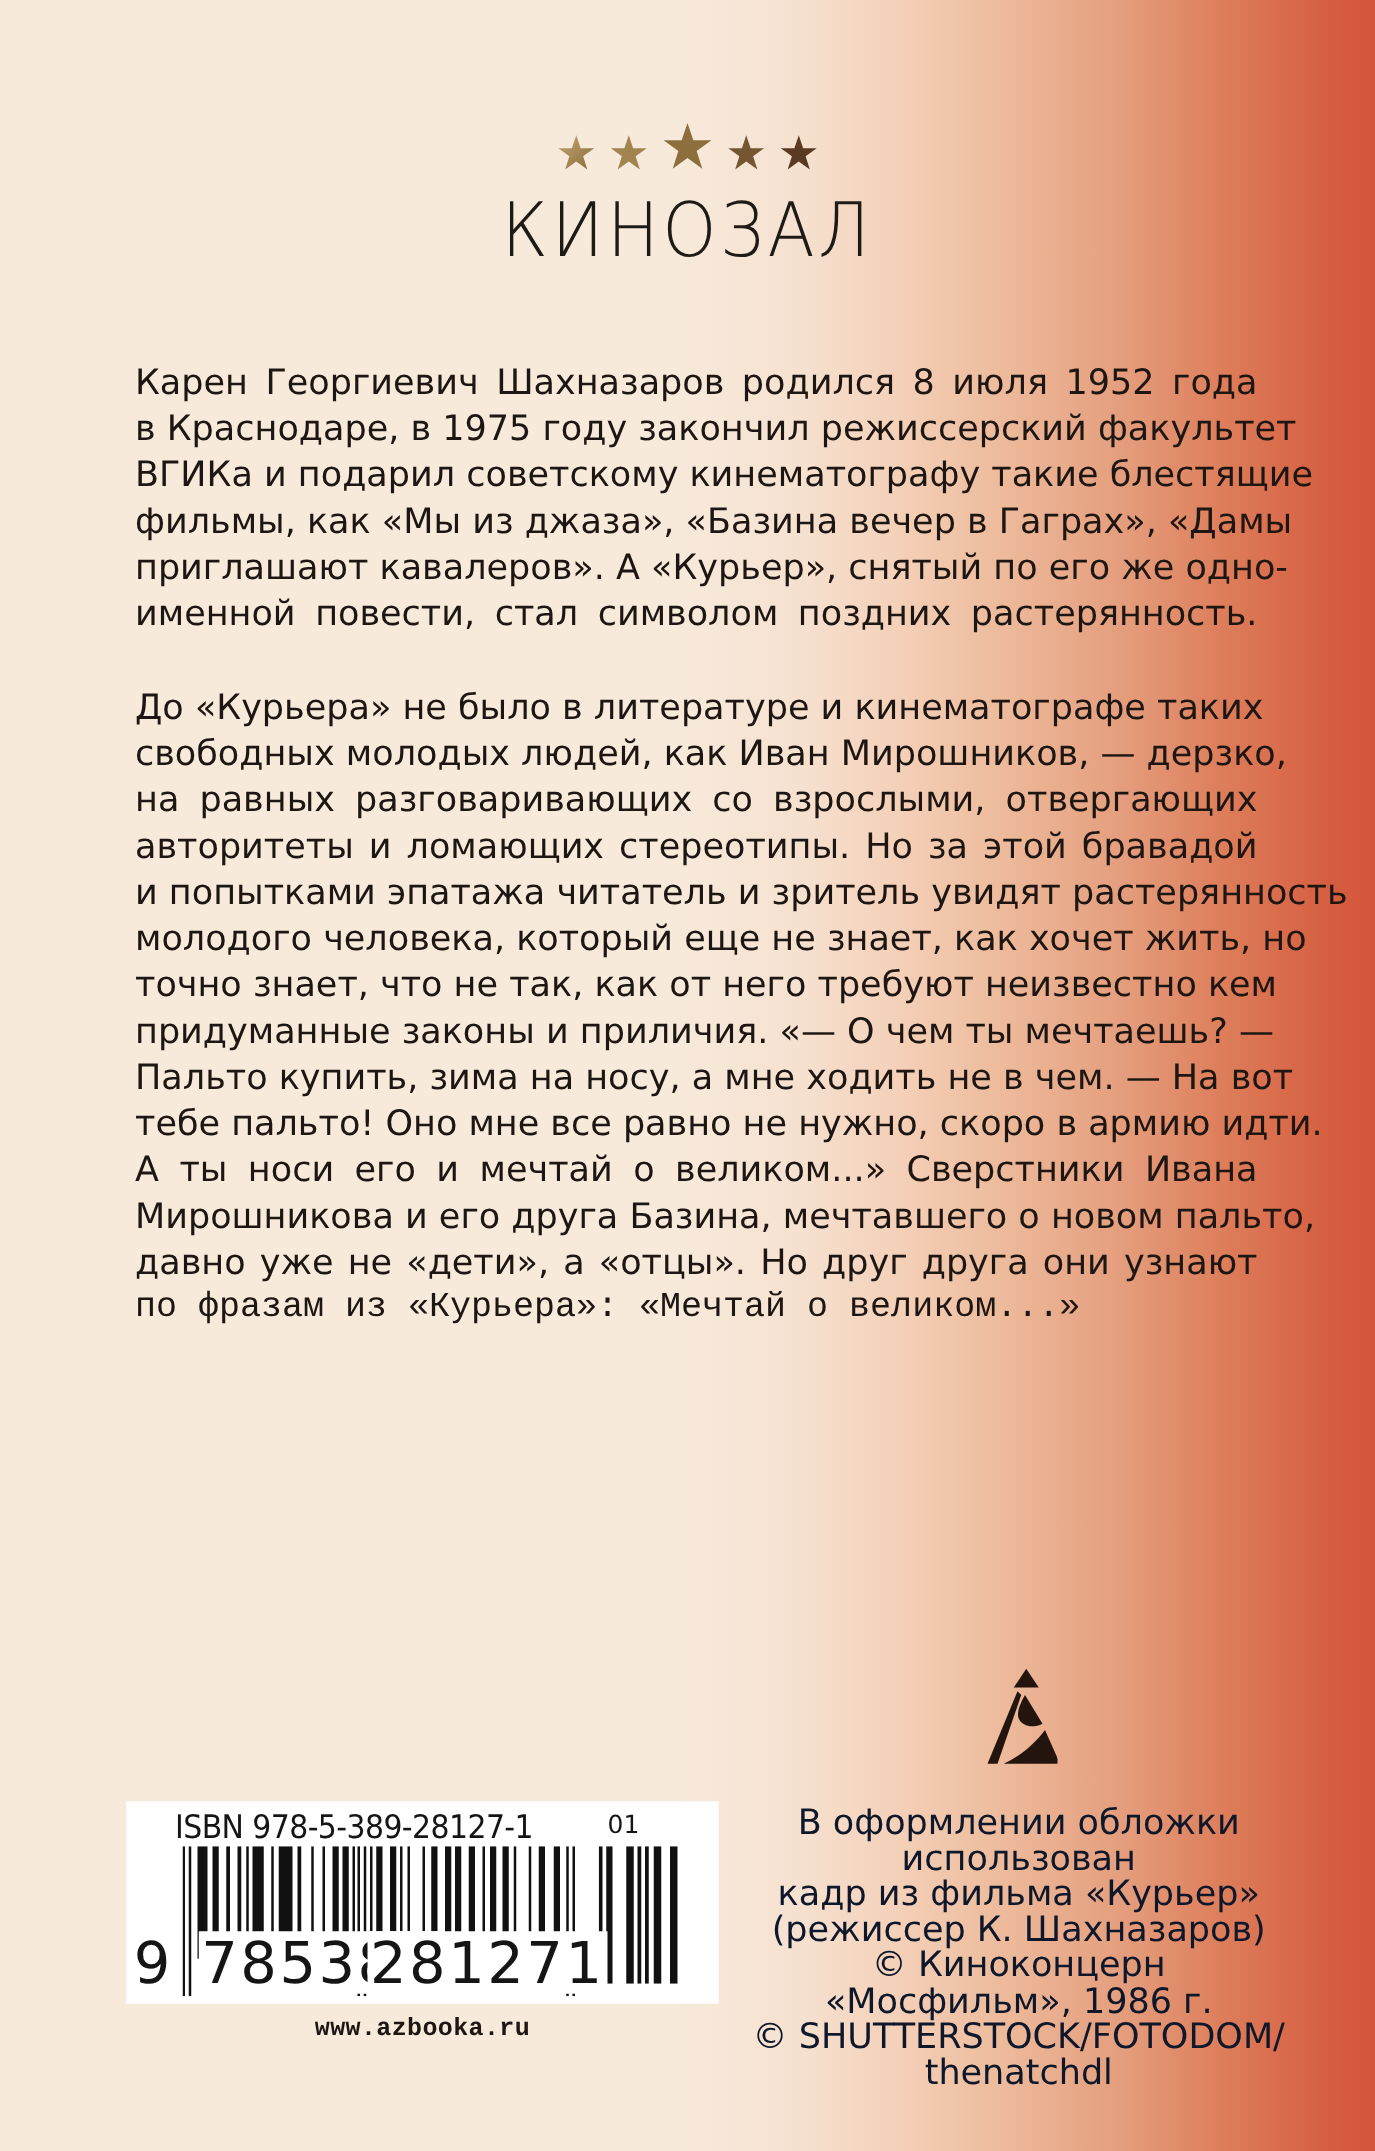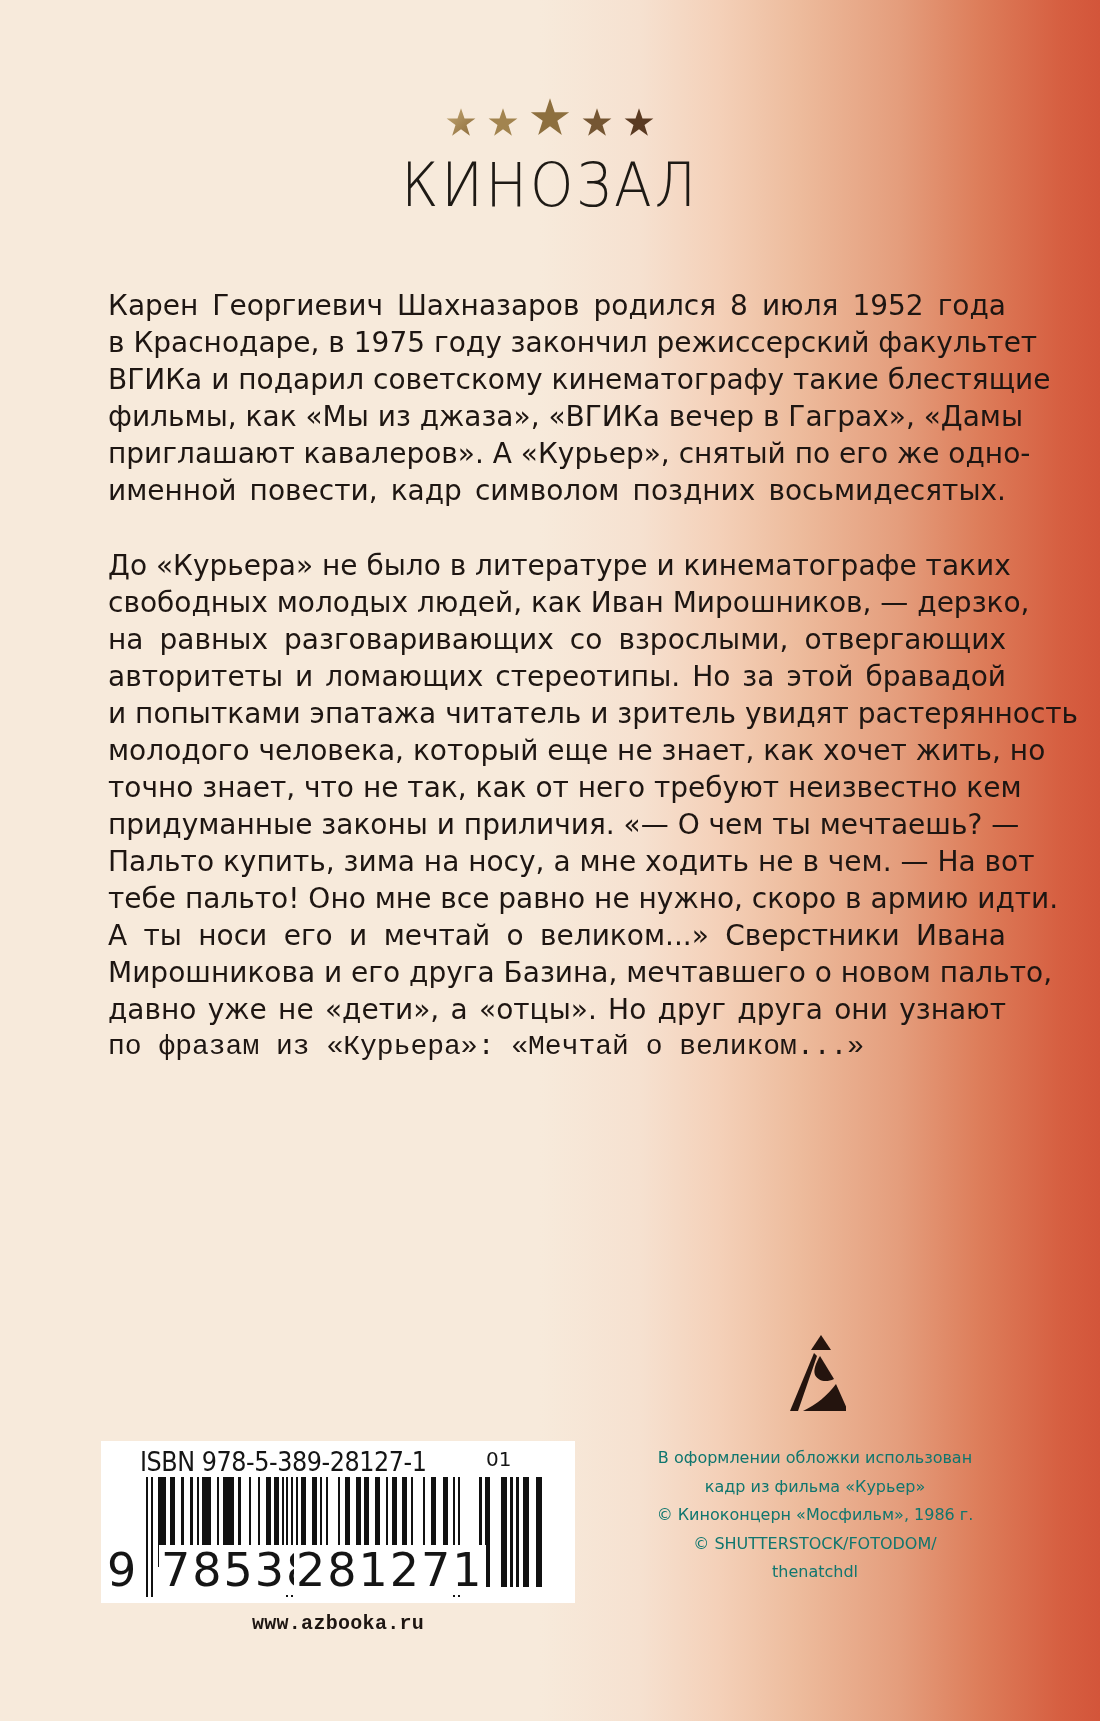"фильмы, как «Мы из джаза»," span.line { text: ВГИКа -> Базина }
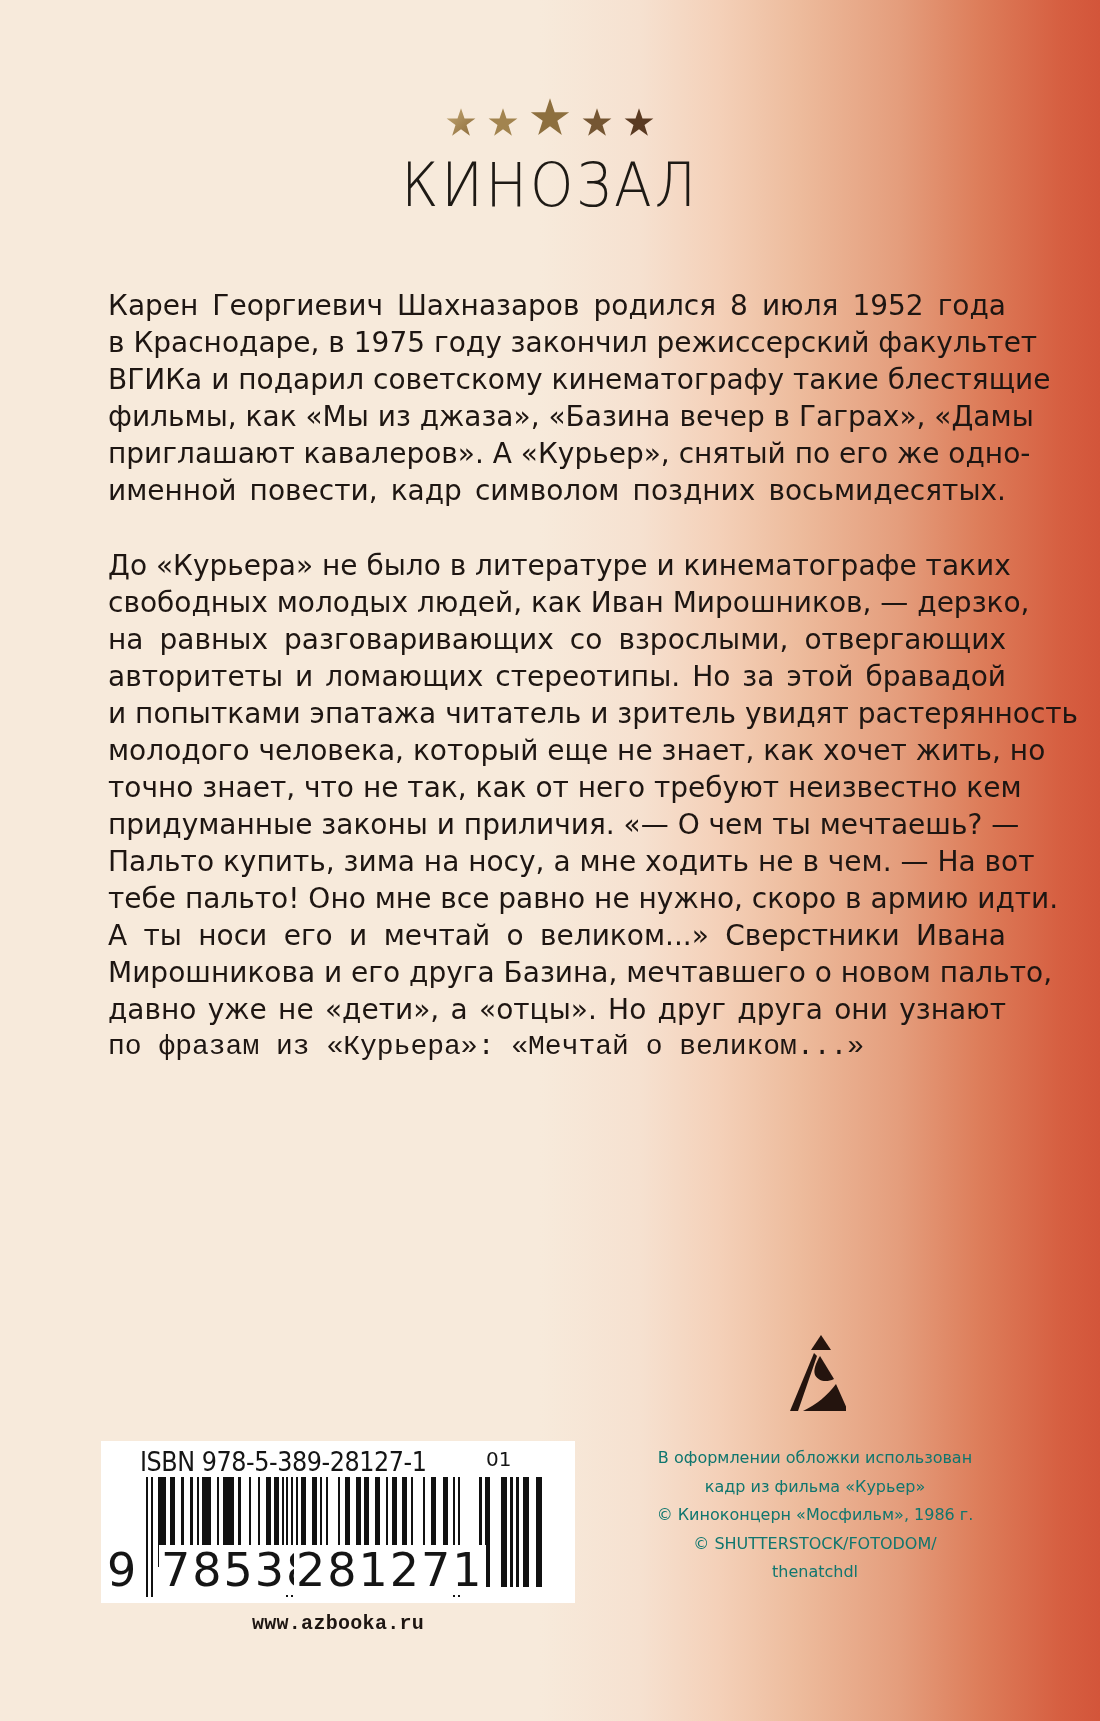"именной повести, кадр символом поздних" span.line { text: кадр символом поздних восьмидесятых -> стал символом поздних растерянность }
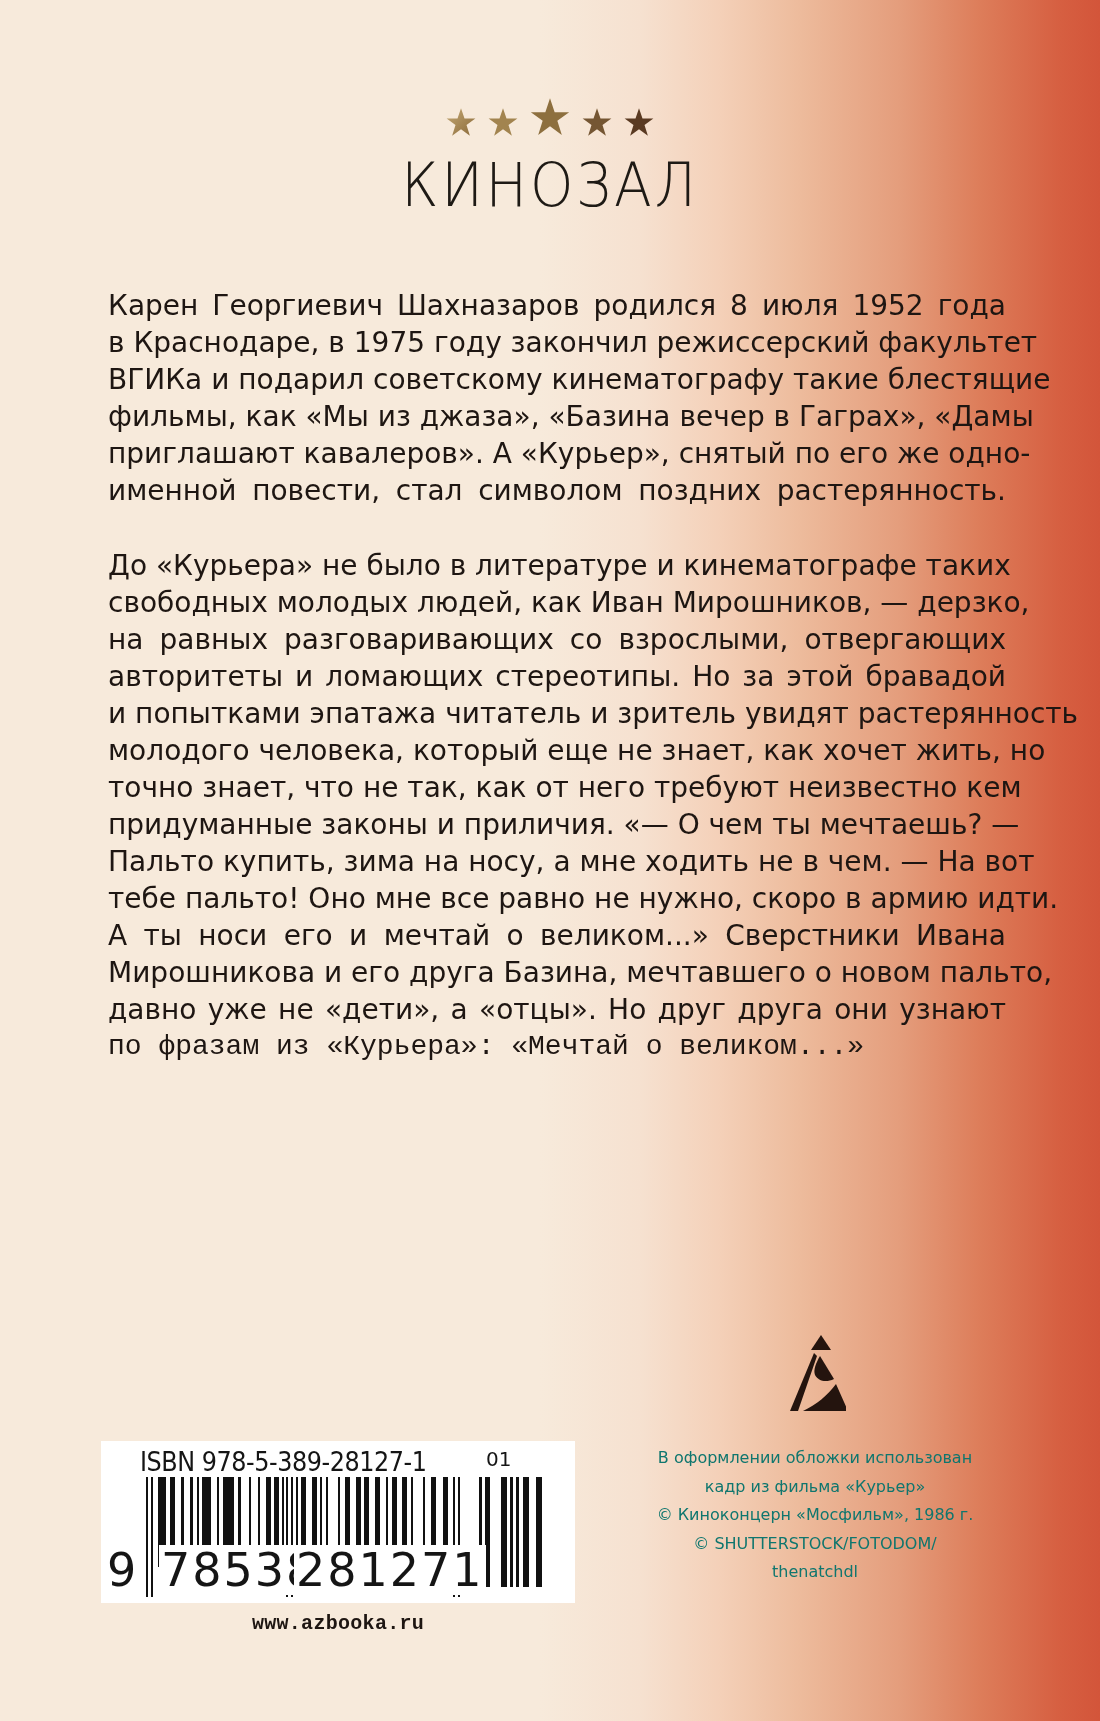"В оформлении обложки использован" .credits { color: #0f766e -> #0f172a; font-size: 16px -> 28px }
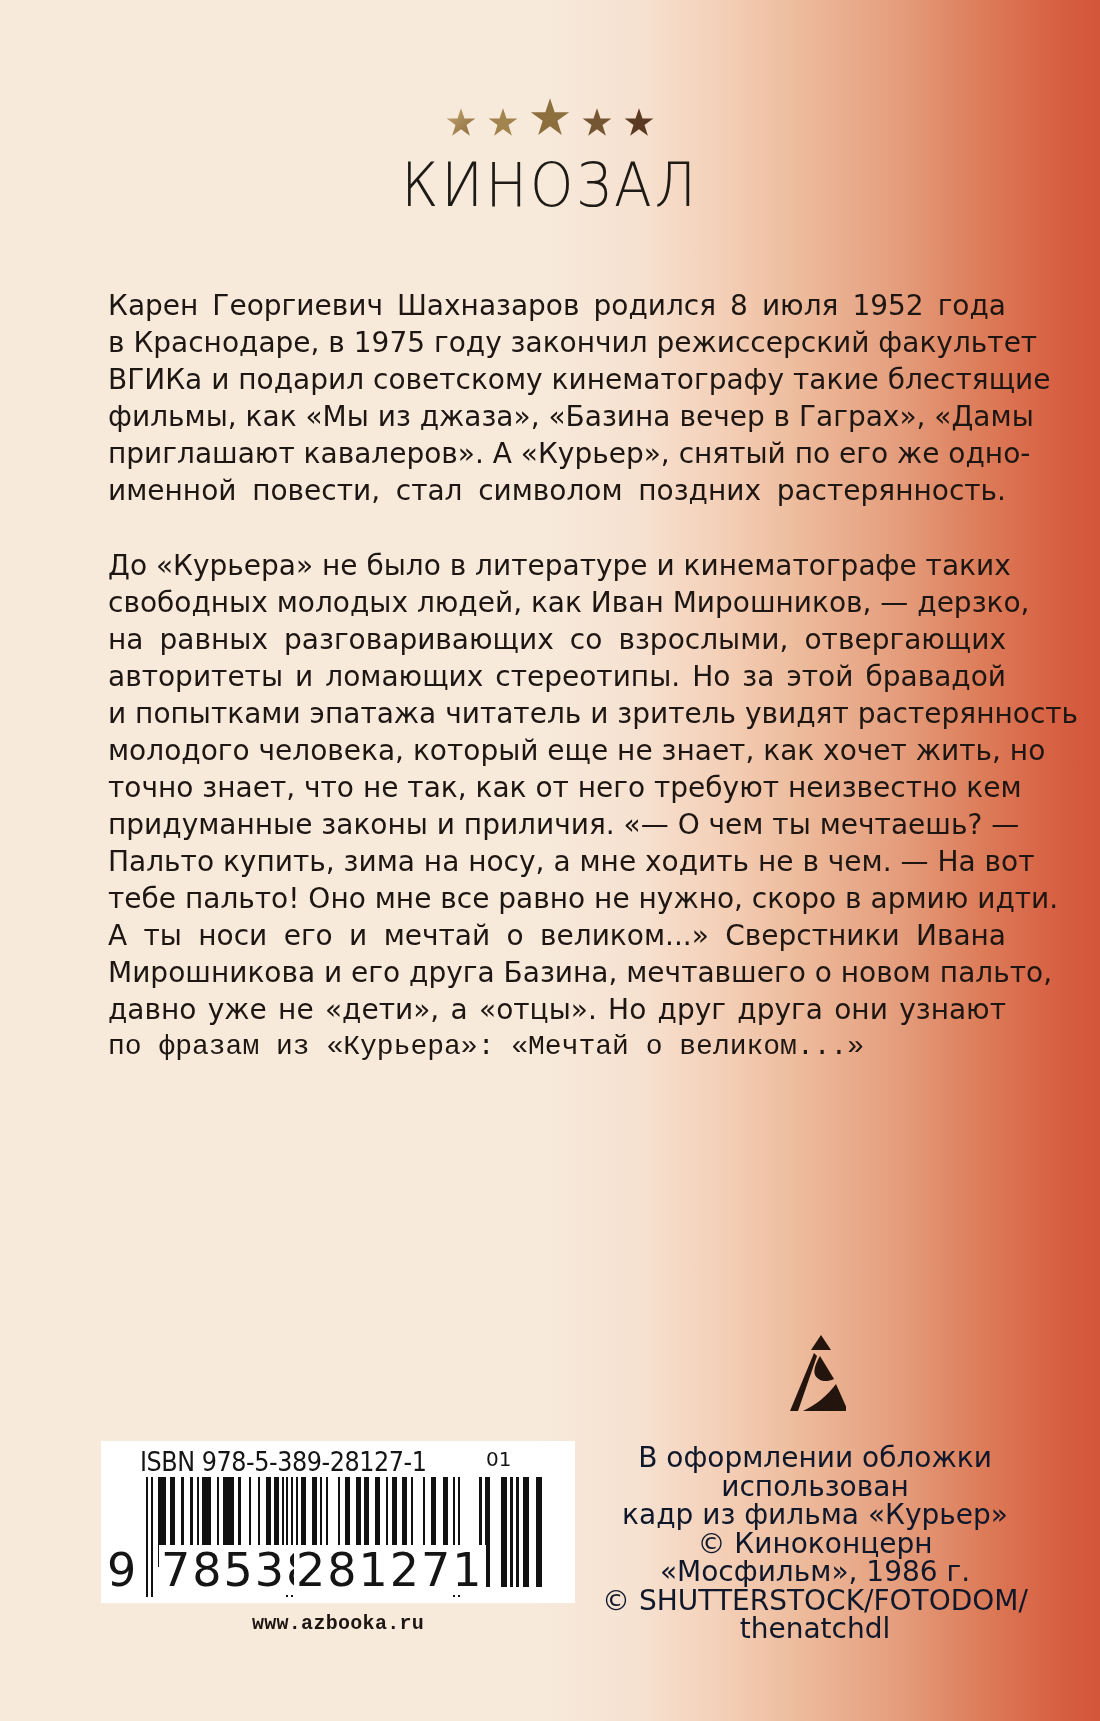"(режиссер К. Шахназаров)" span { html: none -> <span>(режиссер К. Шахназаров)</span> }
